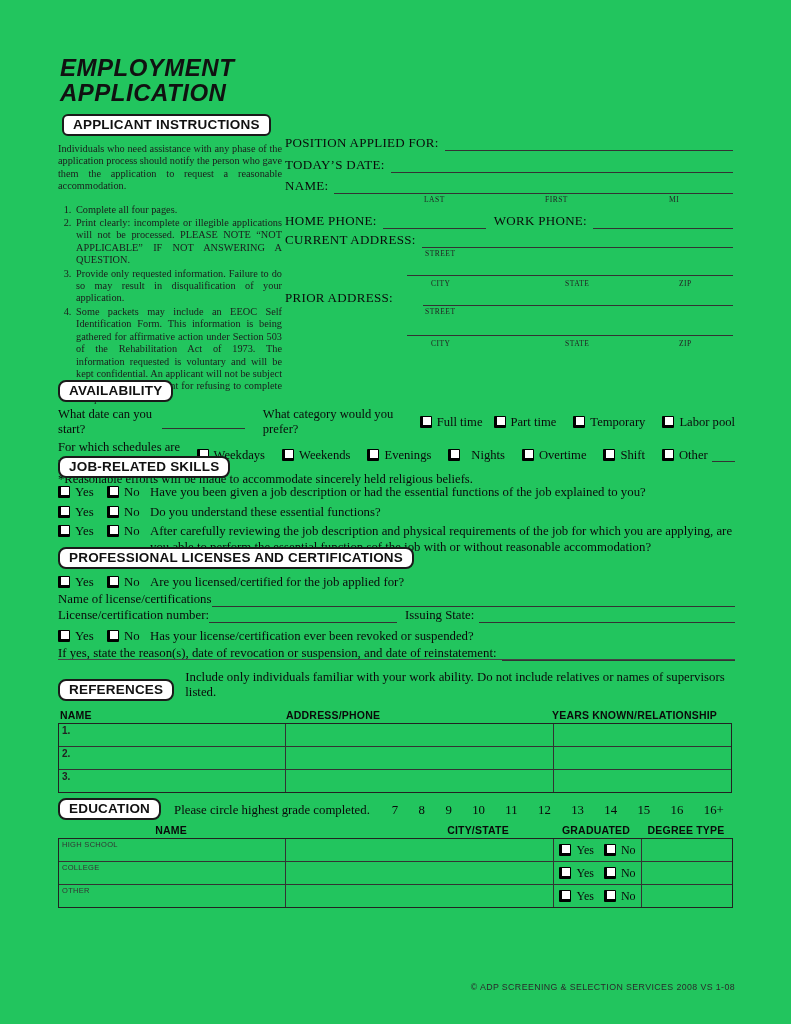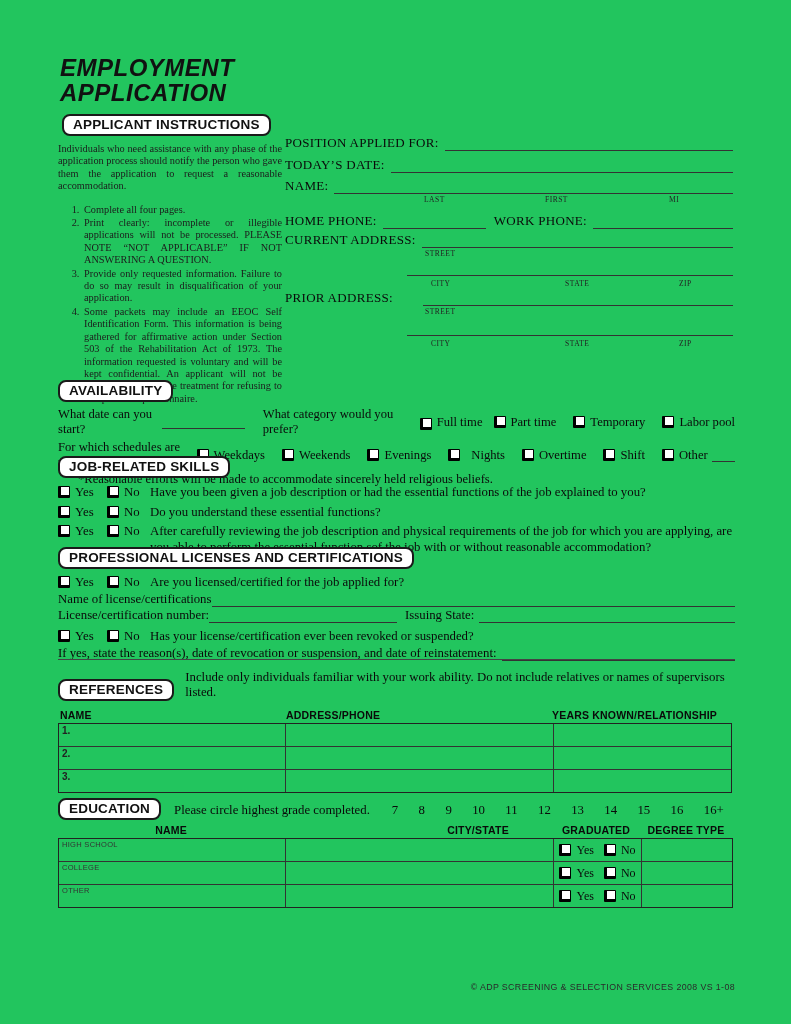"APPLICANT INSTRUCTIONS" .inst-hdr { border-radius: none -> 6px }
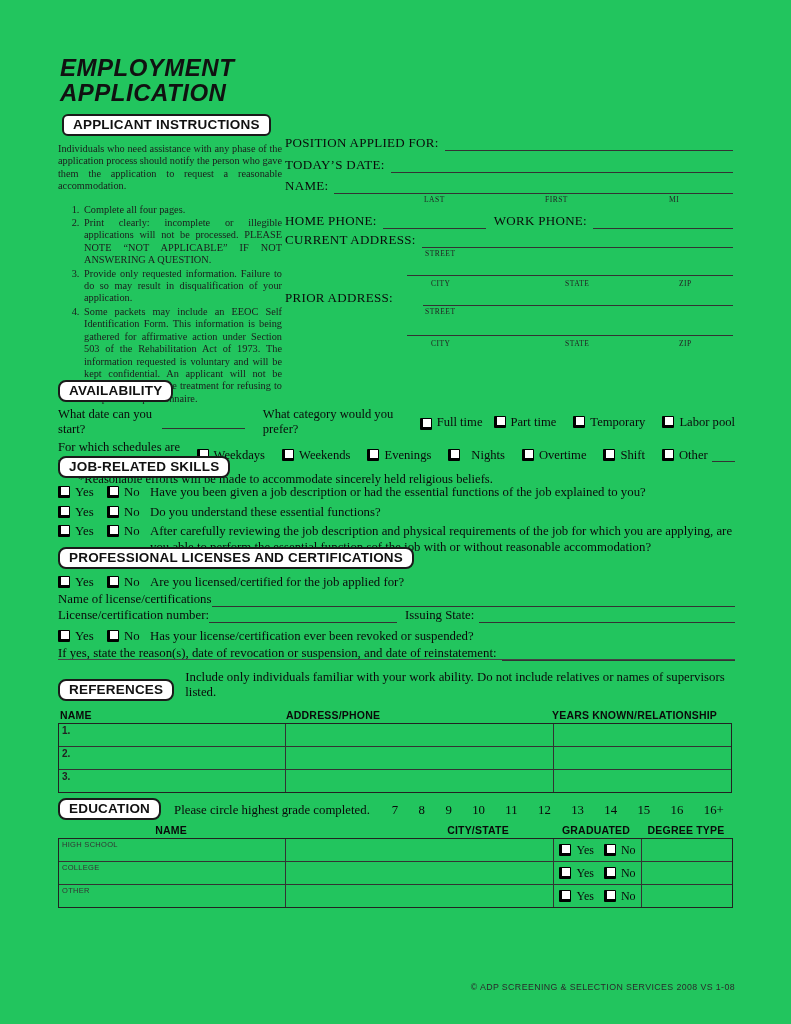"Complete all four pages." .inst-col li { margin: 0 0 1px 9px -> 0 0 1px 1px }
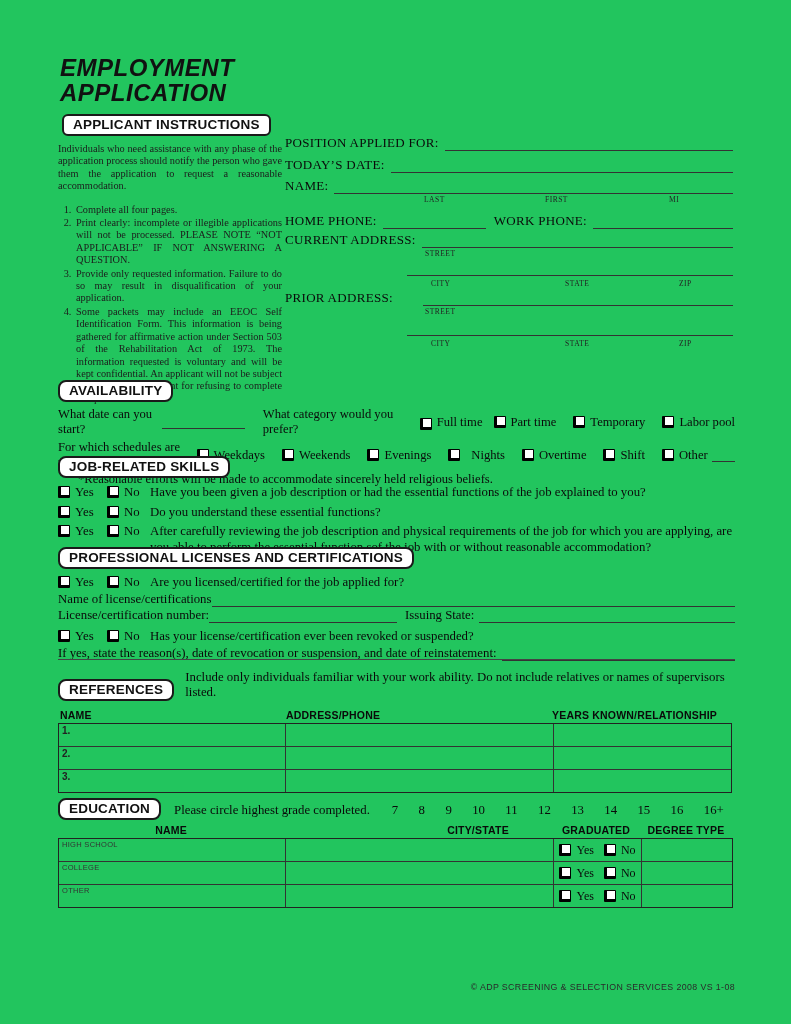"Full time" span.opt { align-items: flex-end -> none }
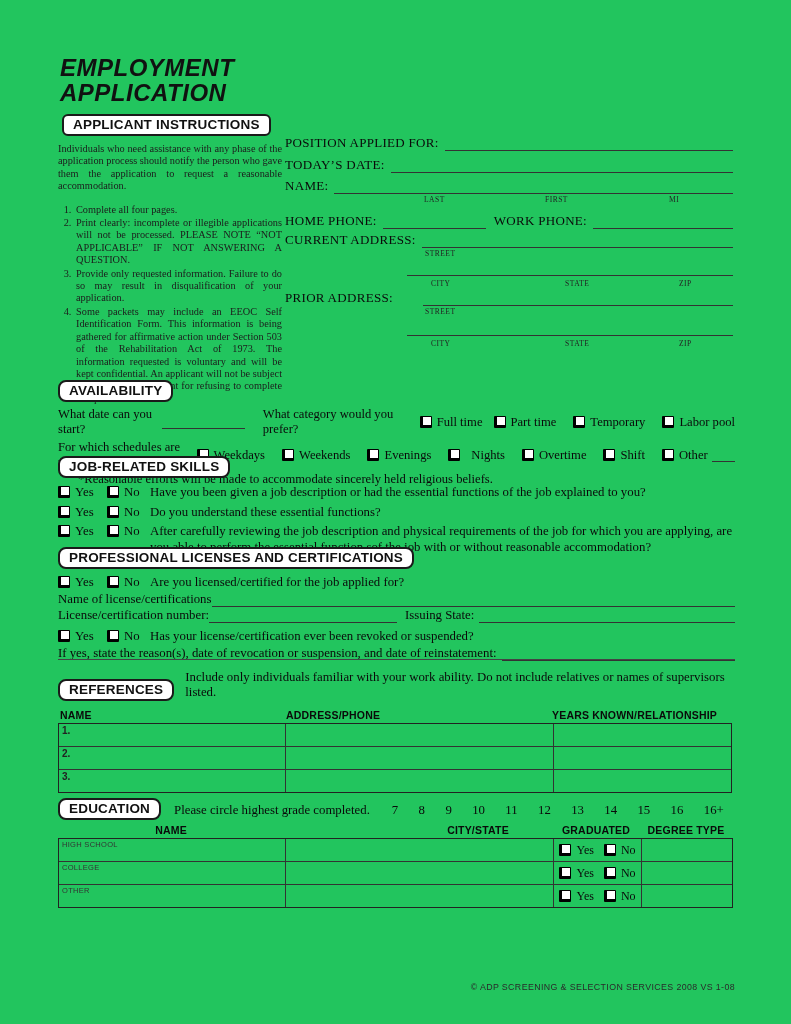"*Reasonable efforts will be made" div.avail-row { margin-left: 20px -> none }
